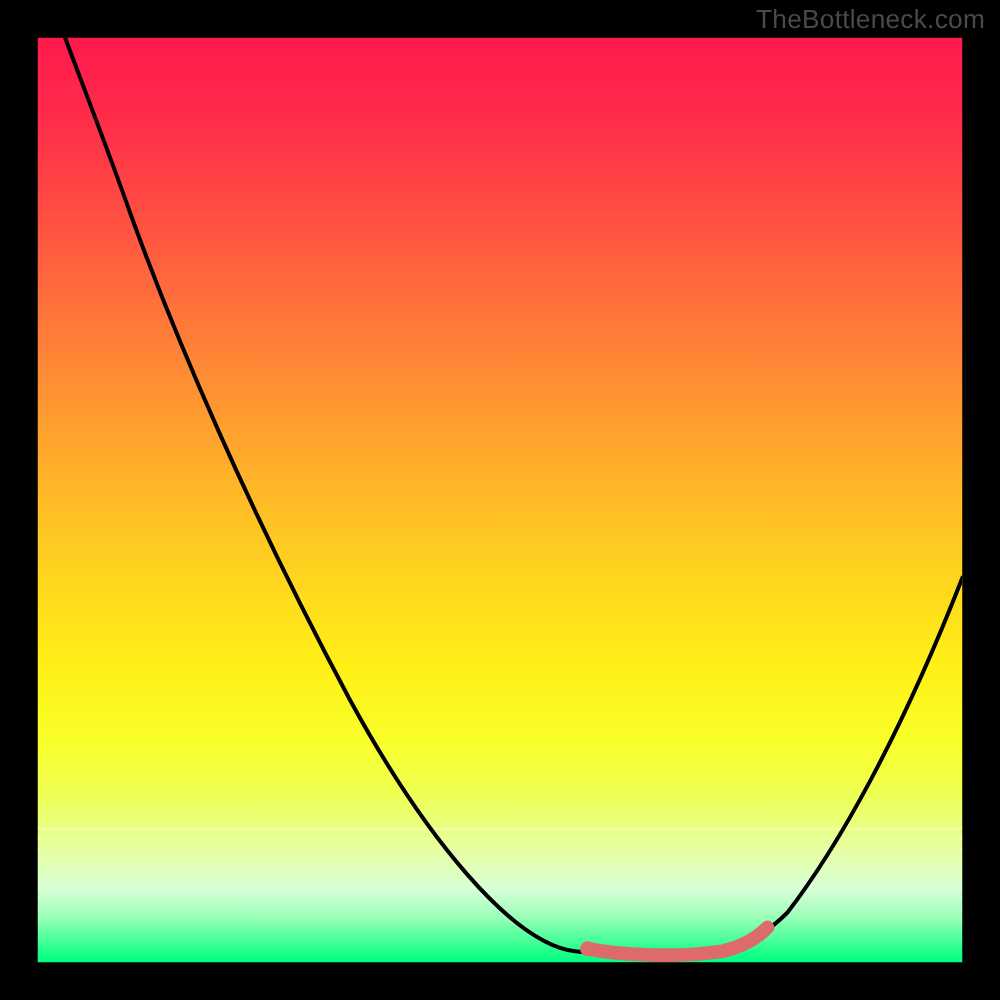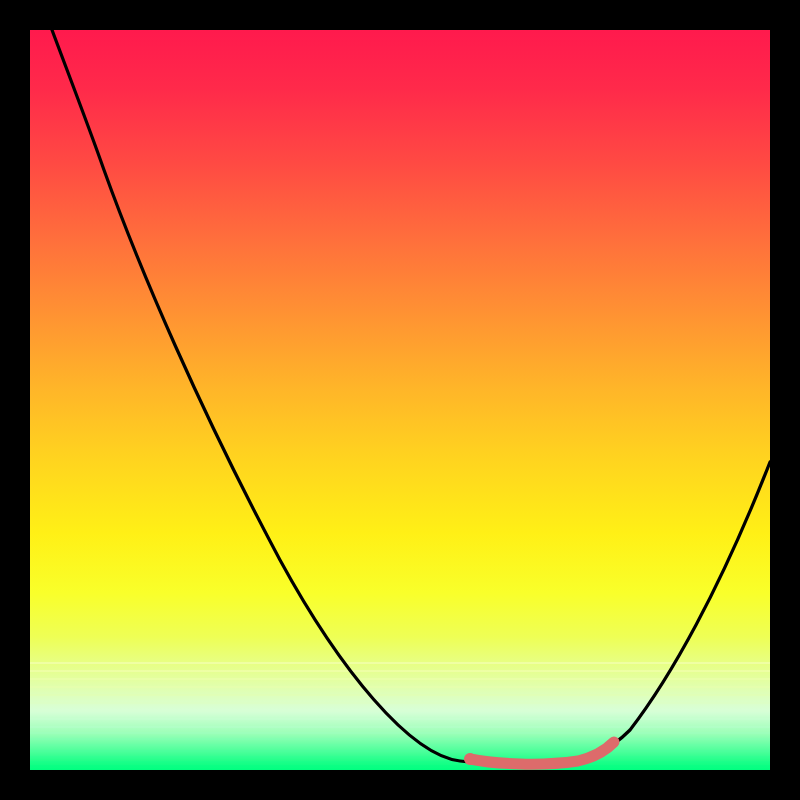"TheBottleneck.com" div.watermark { html: none -> <div>TheBottleneck.com</div> }
